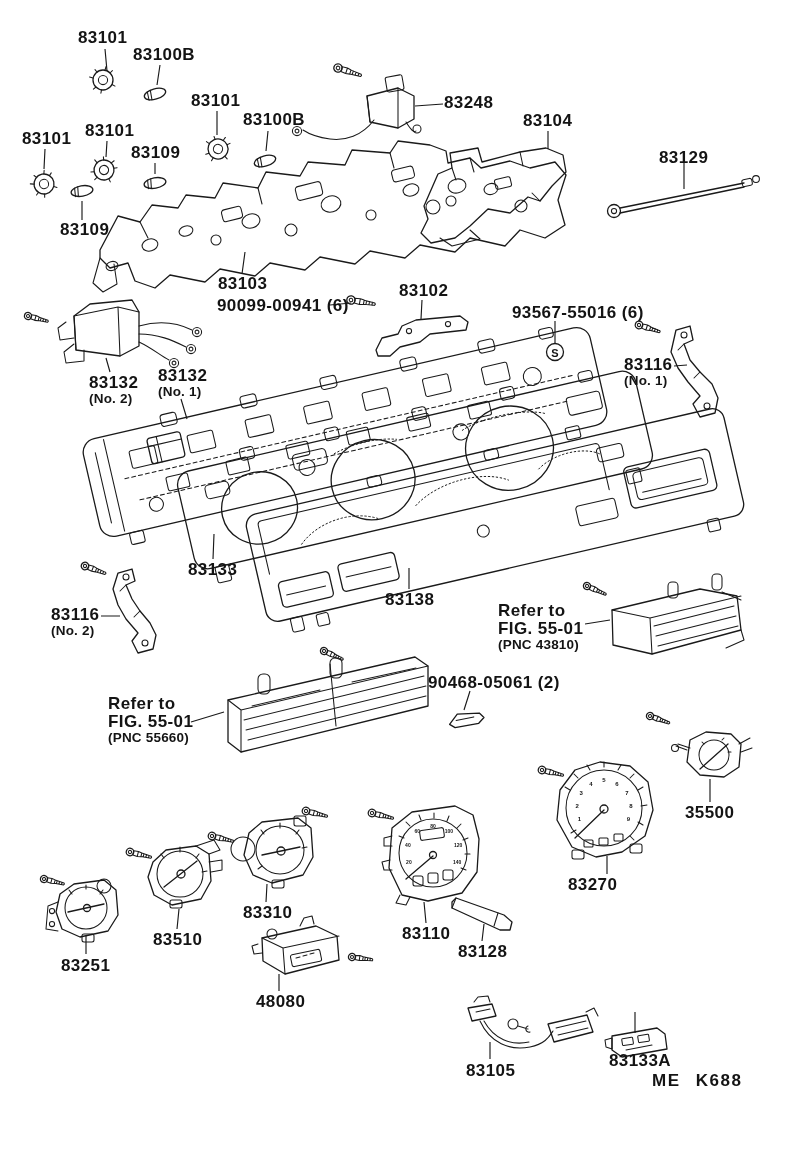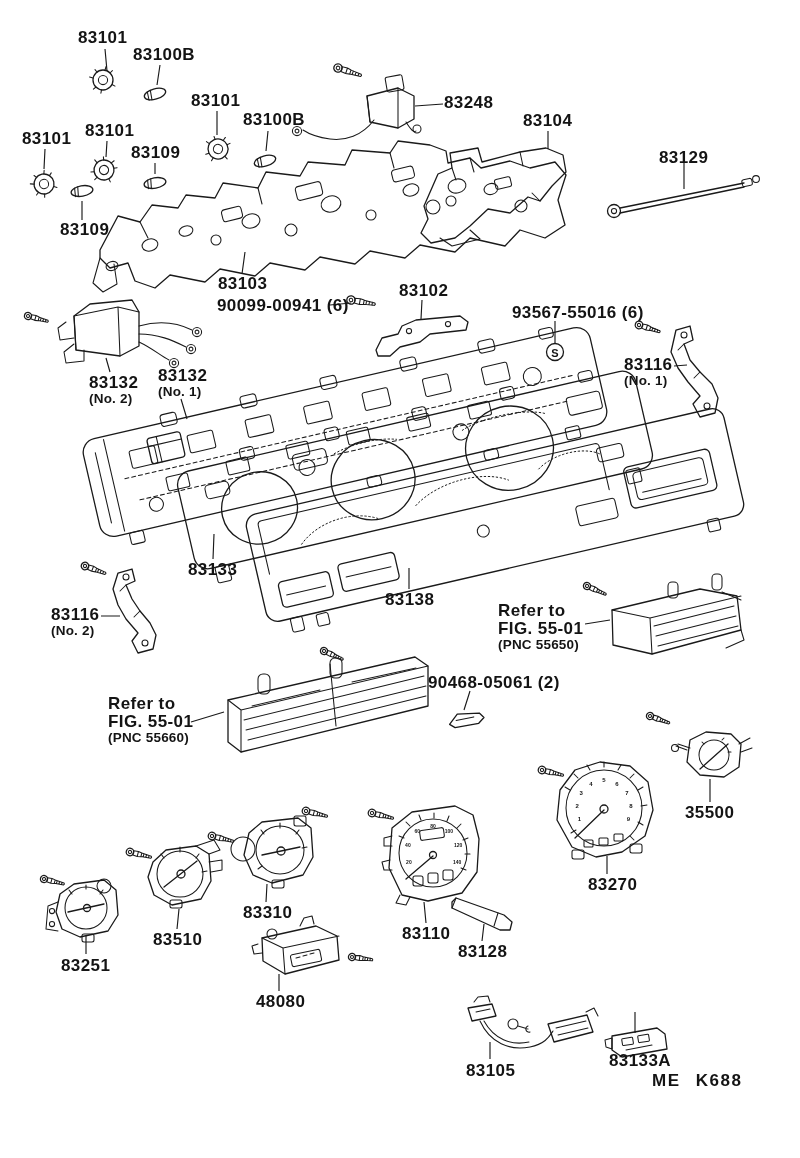"(PNC 55650)" div.sub { text: 55650 -> 43810 }
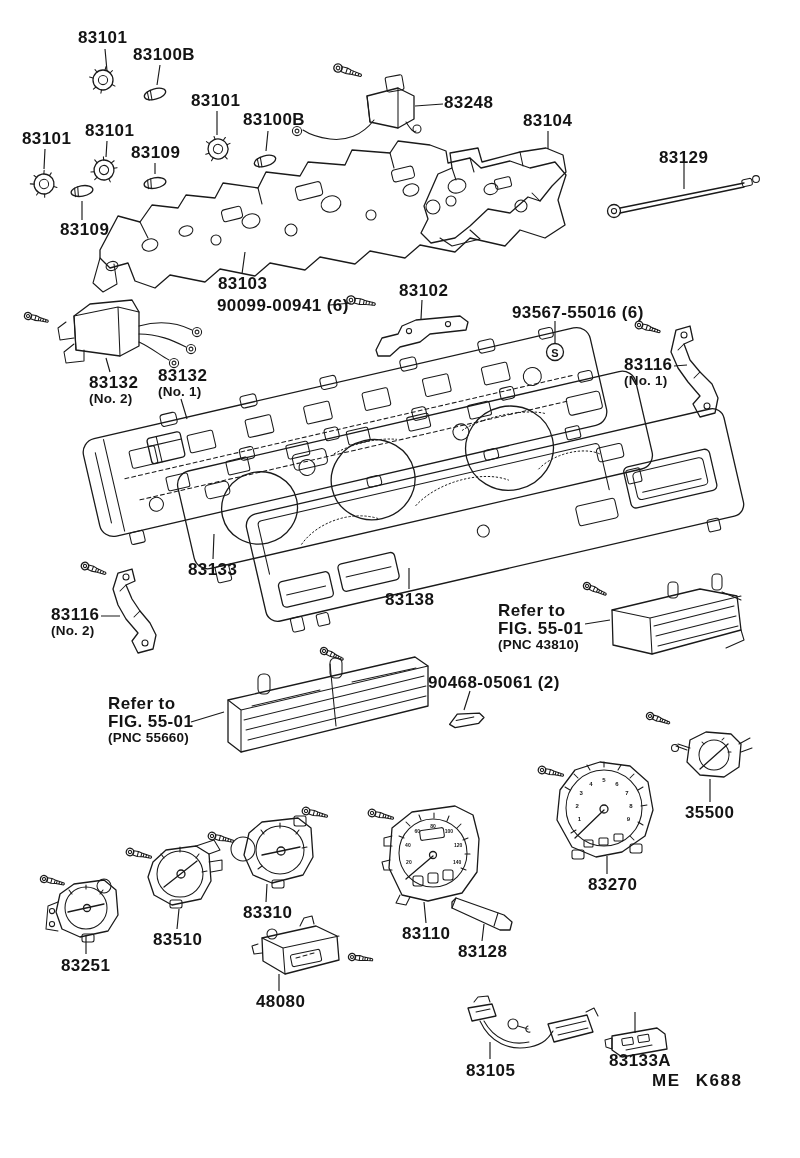"83270" div.plabel { left: 588px -> 568px }
